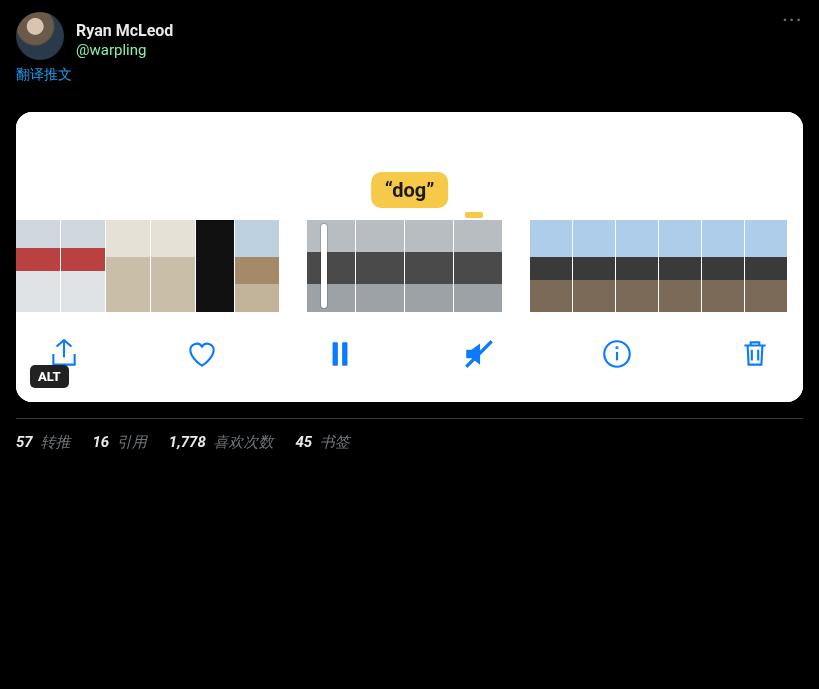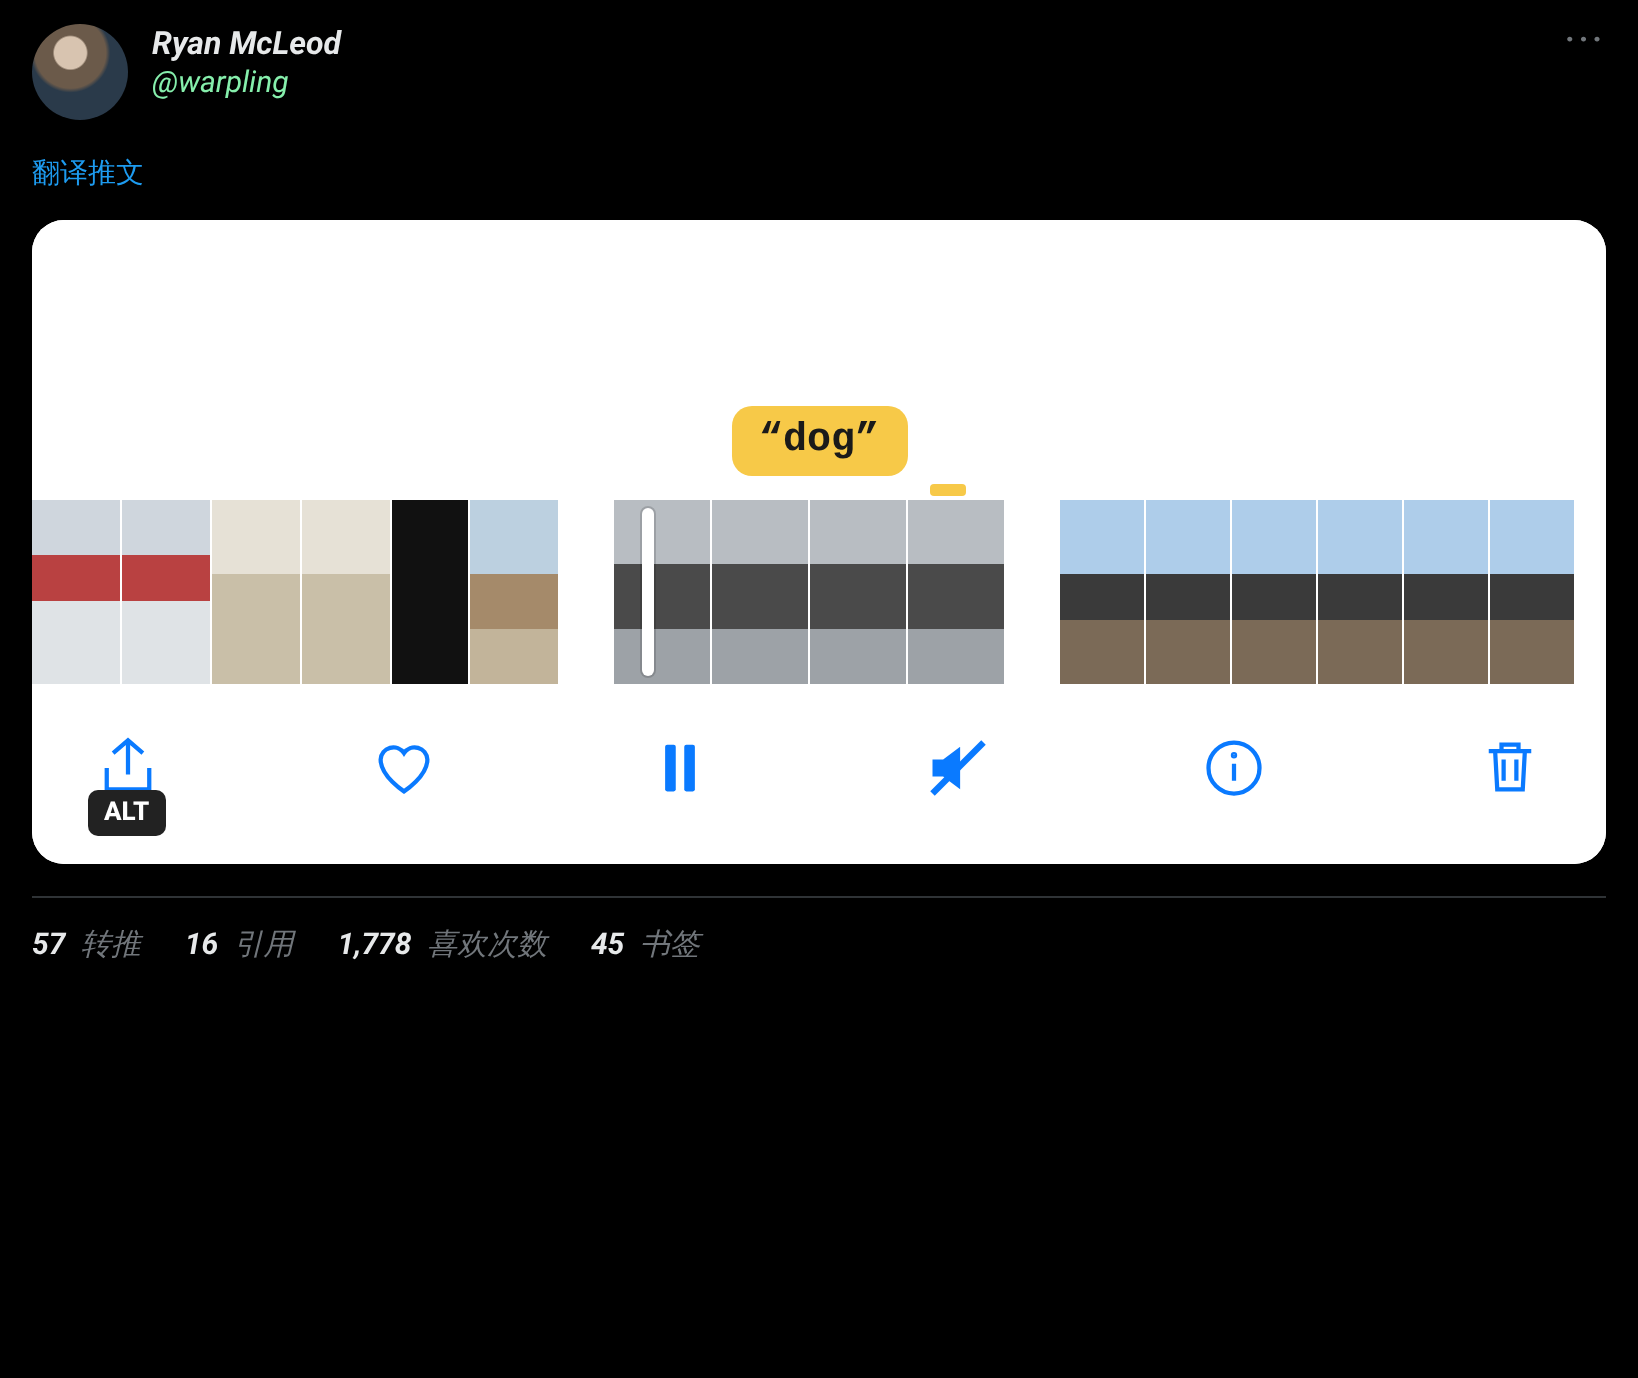"Ryan McLeod" .header { align-items: flex-start -> flex-end; font-style: italic -> none; margin-bottom: 16px -> 4px }
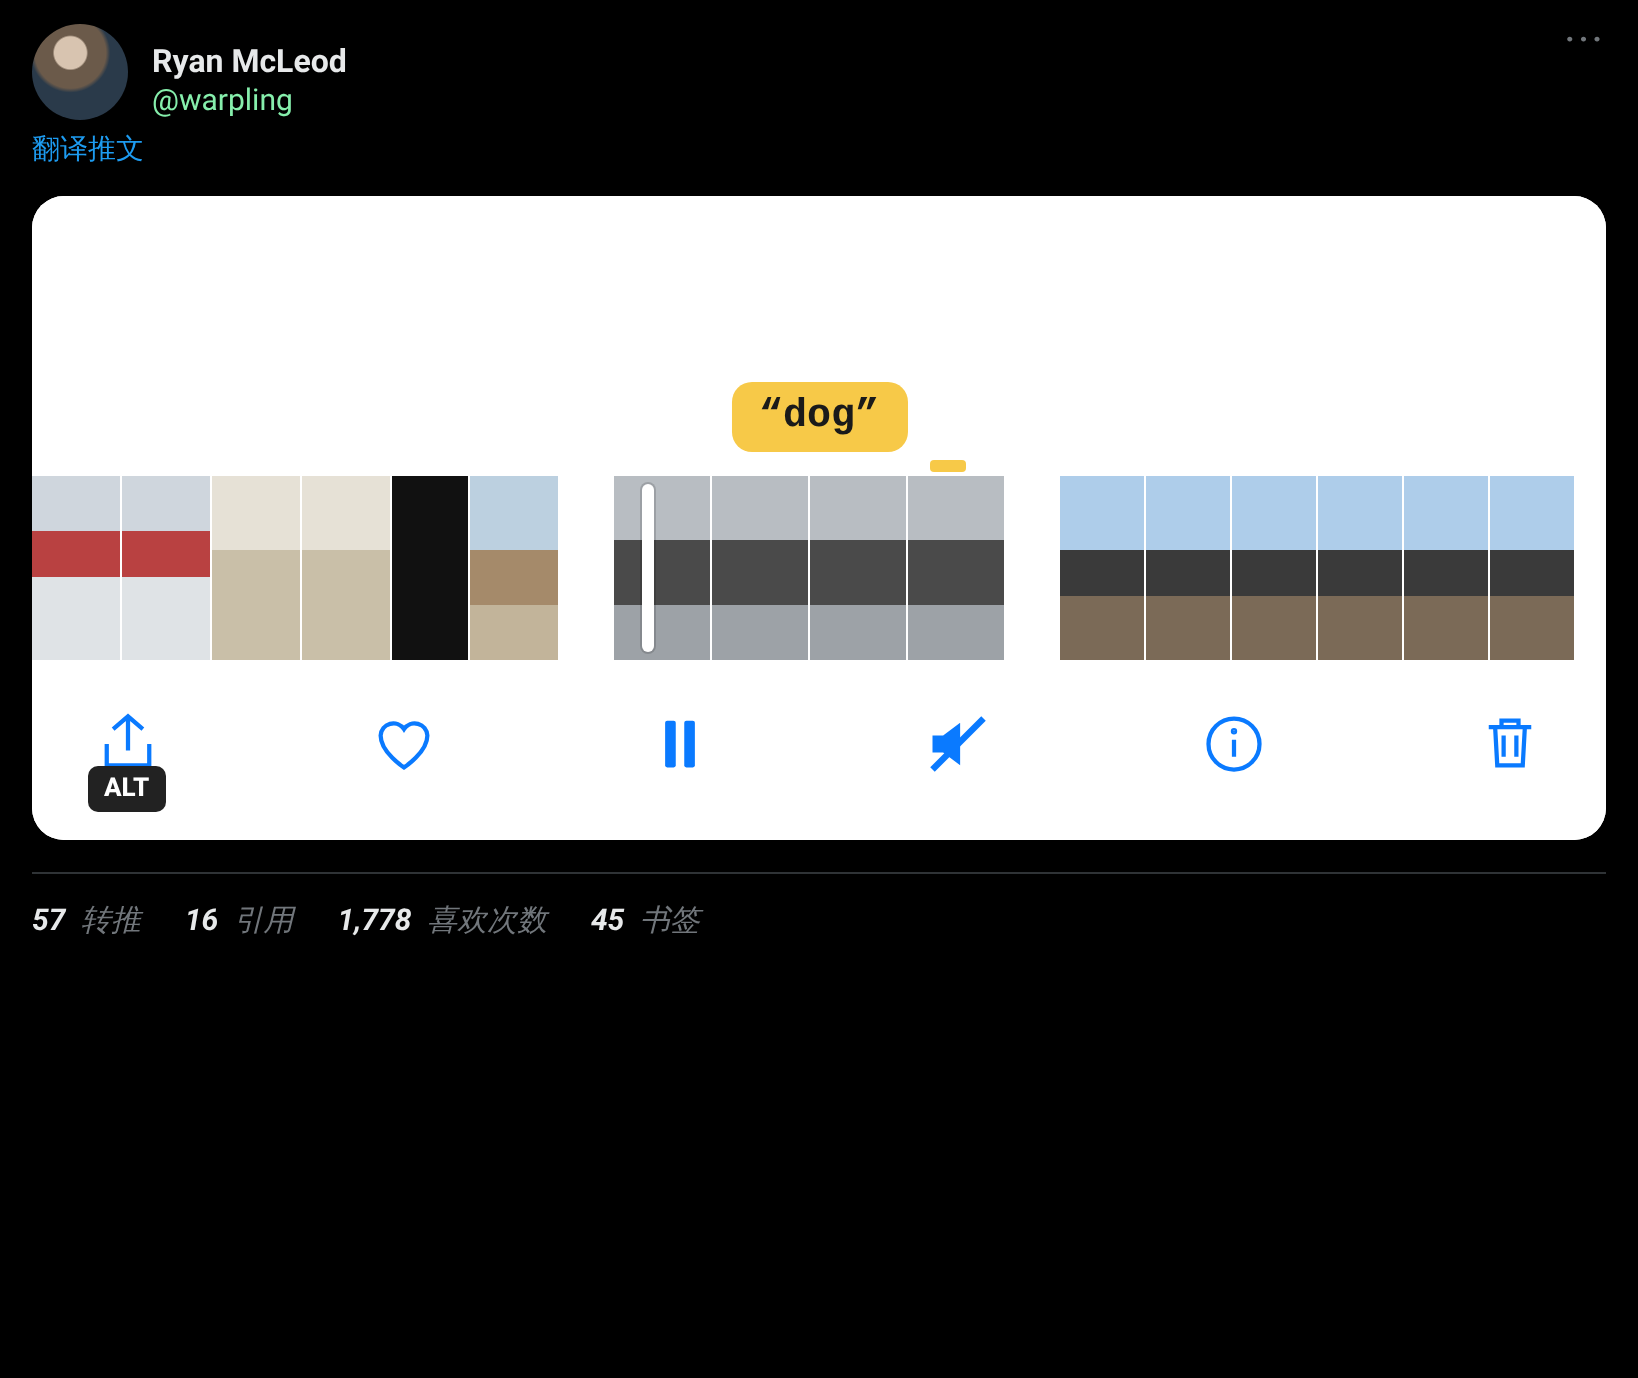"翻译推文" .translate-link { margin-bottom: 14px -> 28px }
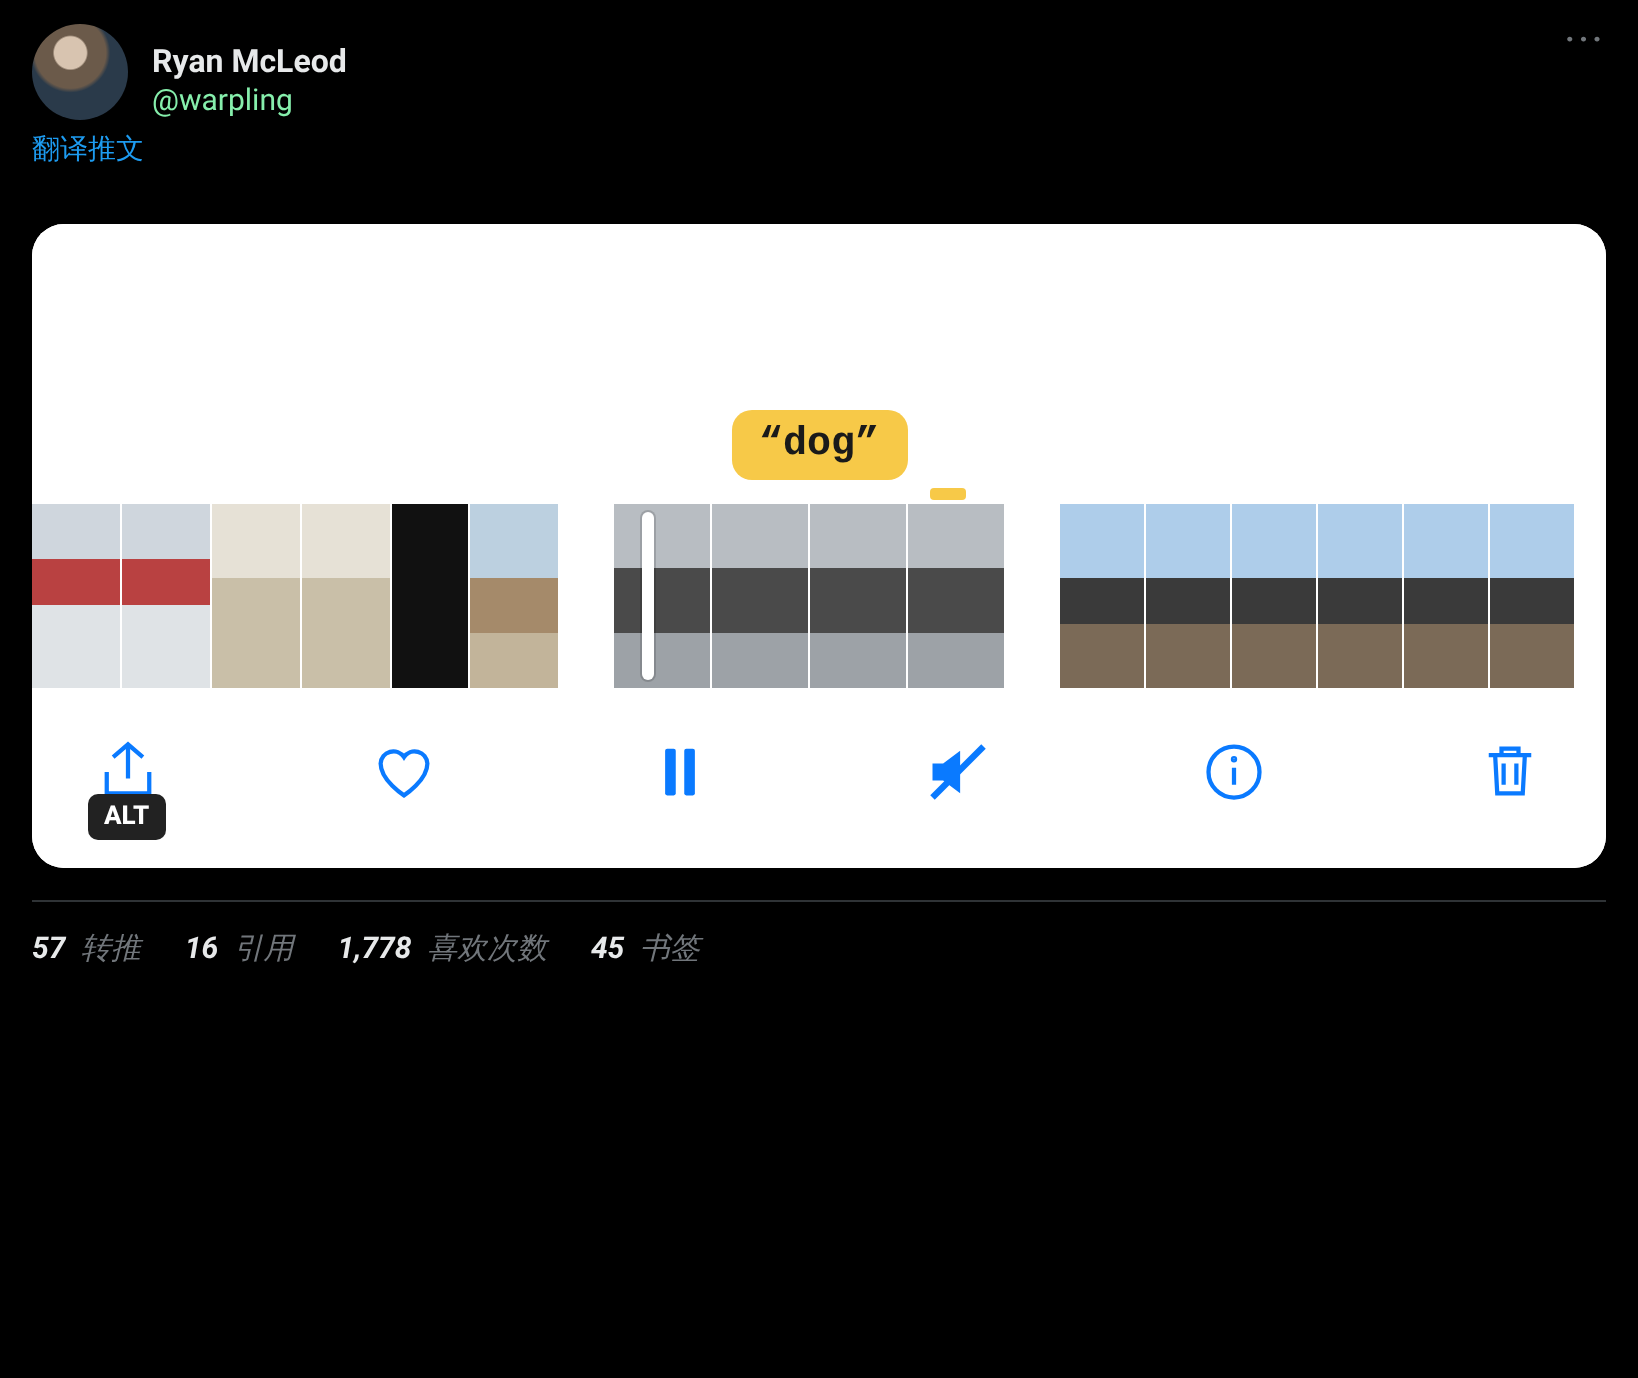"“dog”" .media-top { font-family: Liberation Mono, monospace -> none; height: 140px -> 108px }
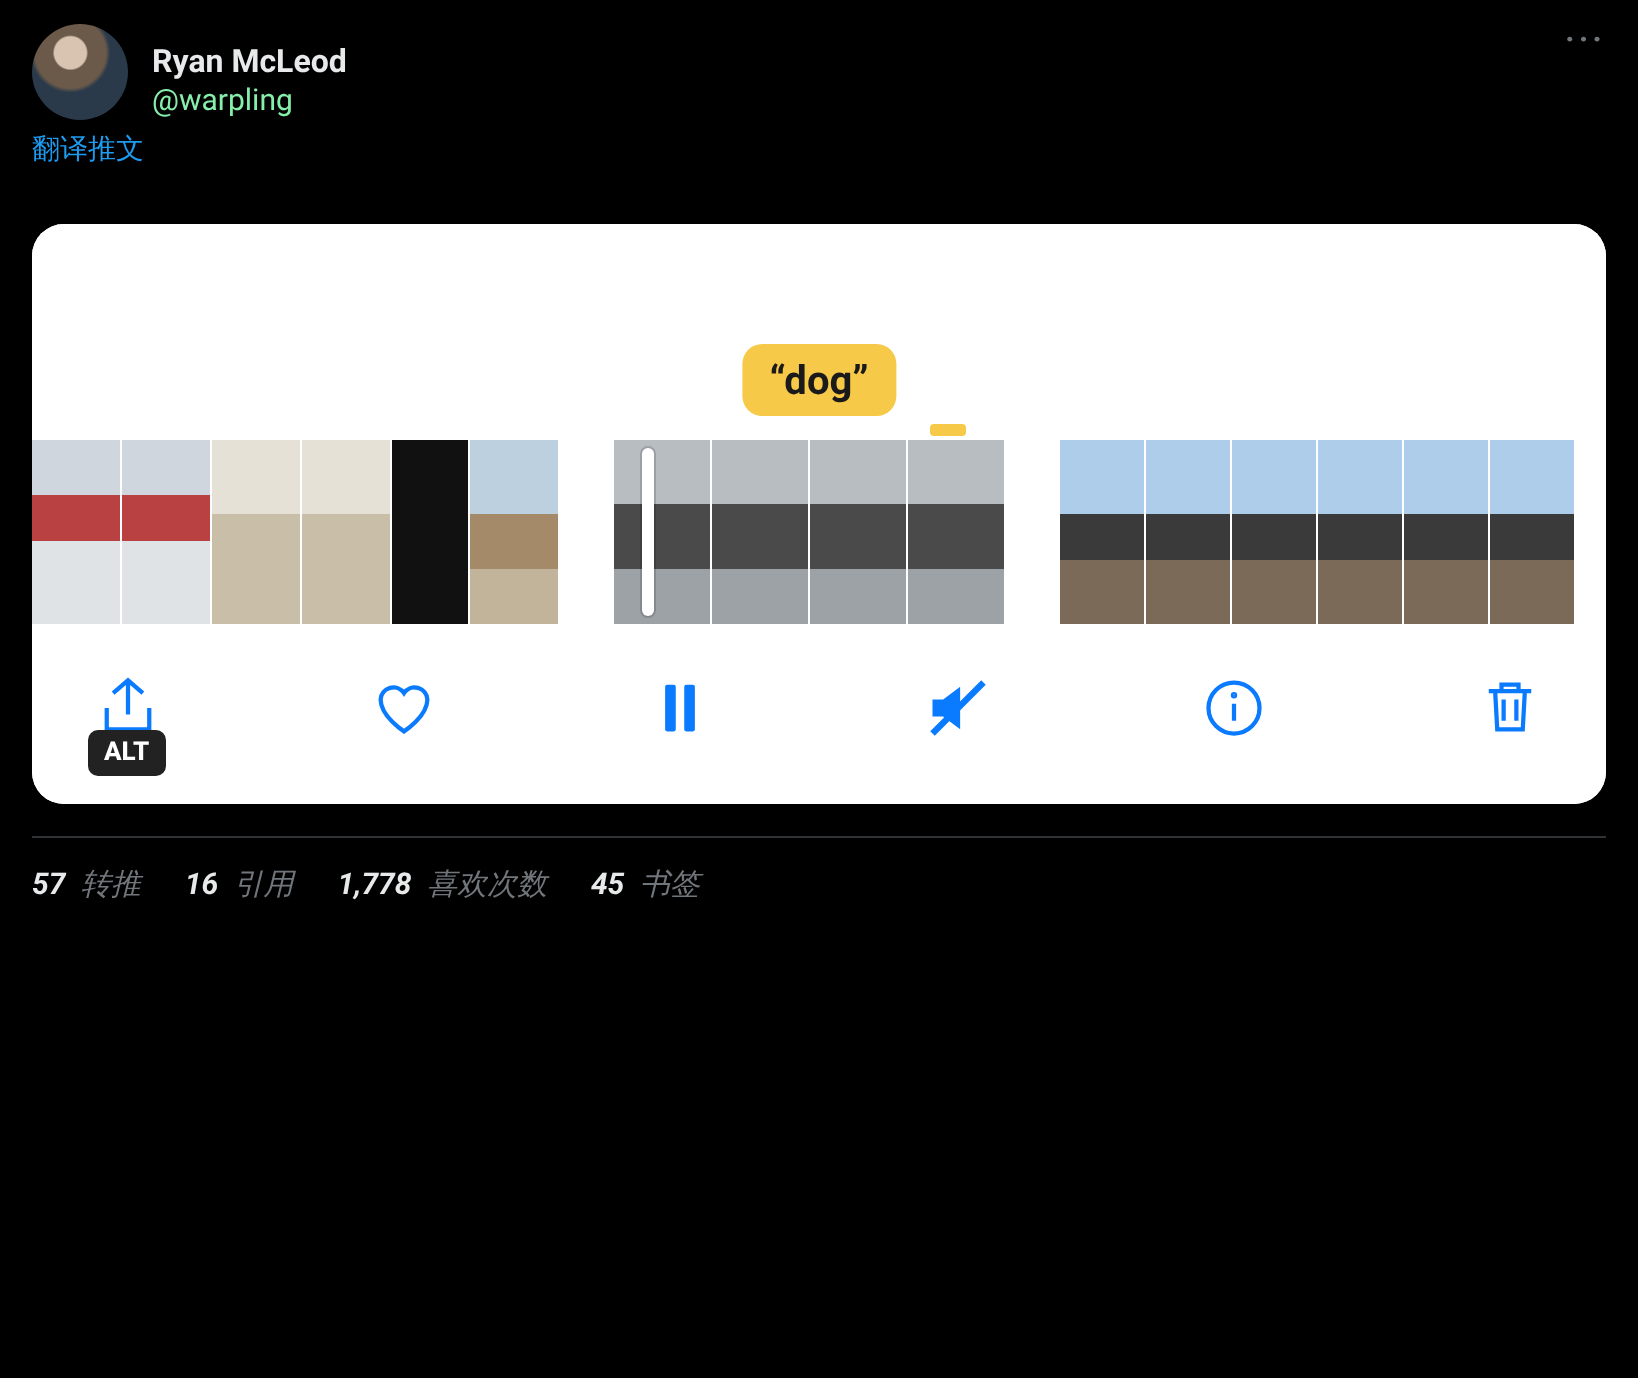"ALT" .alt-badge { left: 28px -> 14px }
